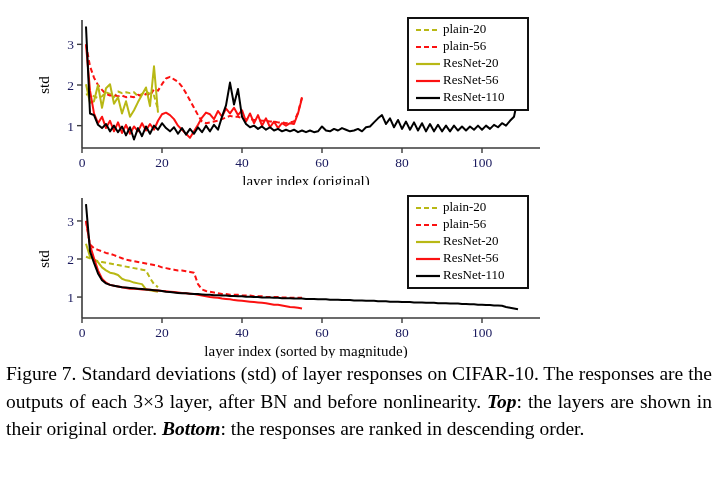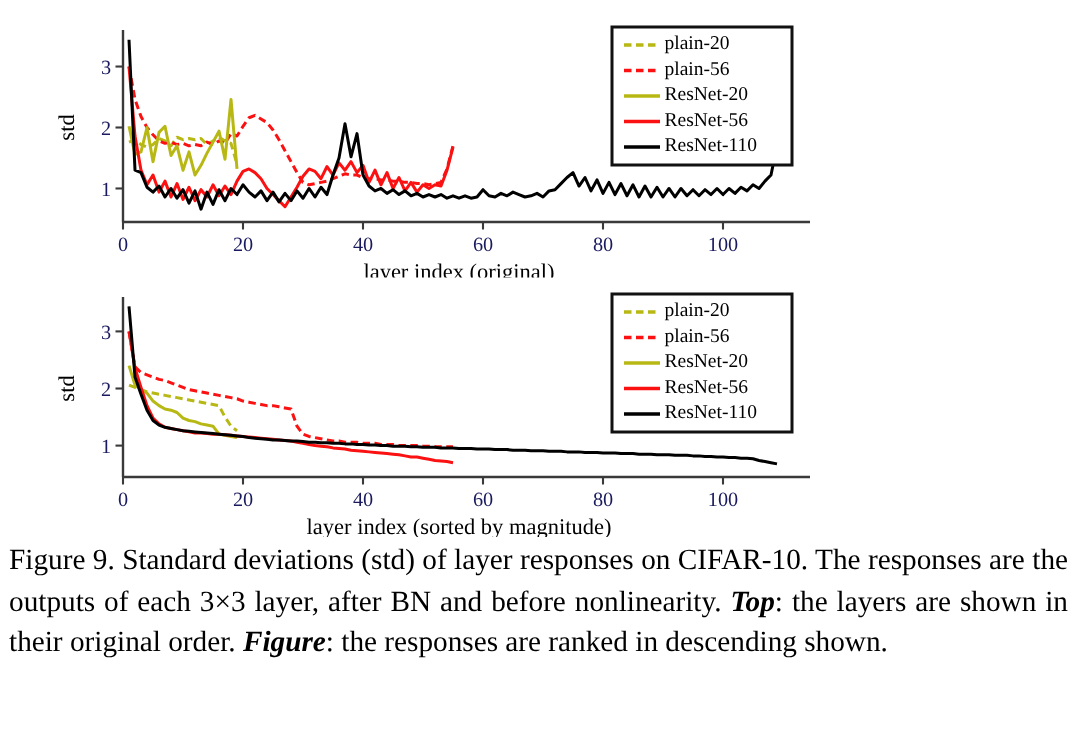"Figure 9." span { text: 9 -> 7 }
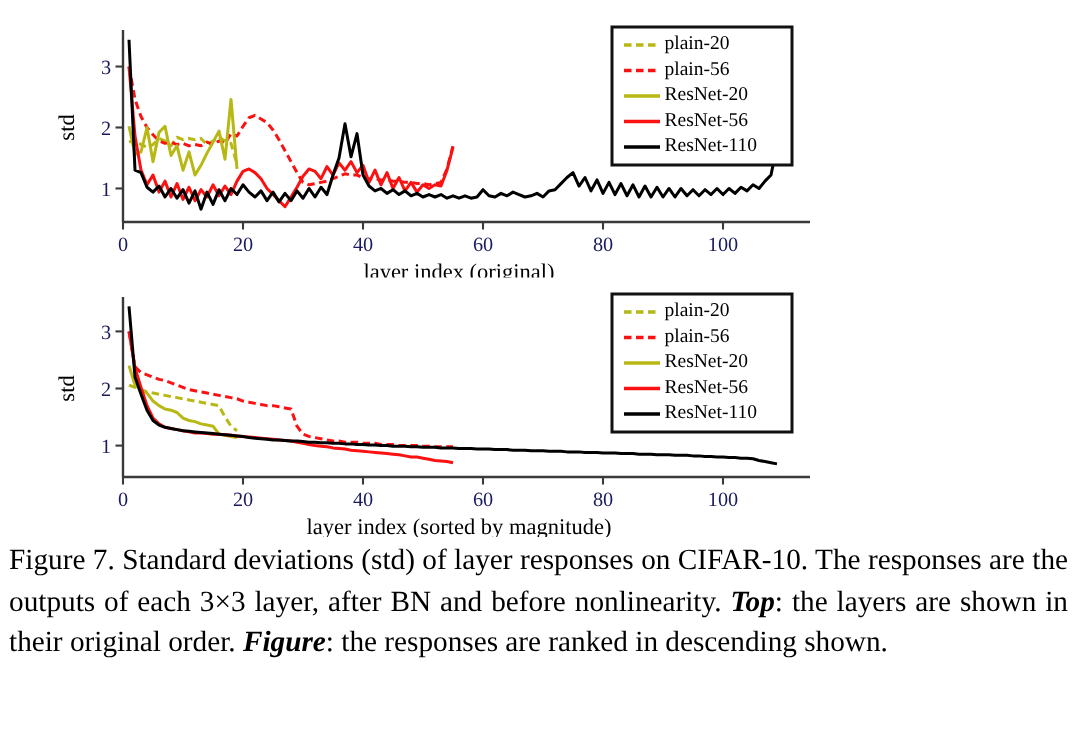"Figure" b { text: Figure -> Bottom }
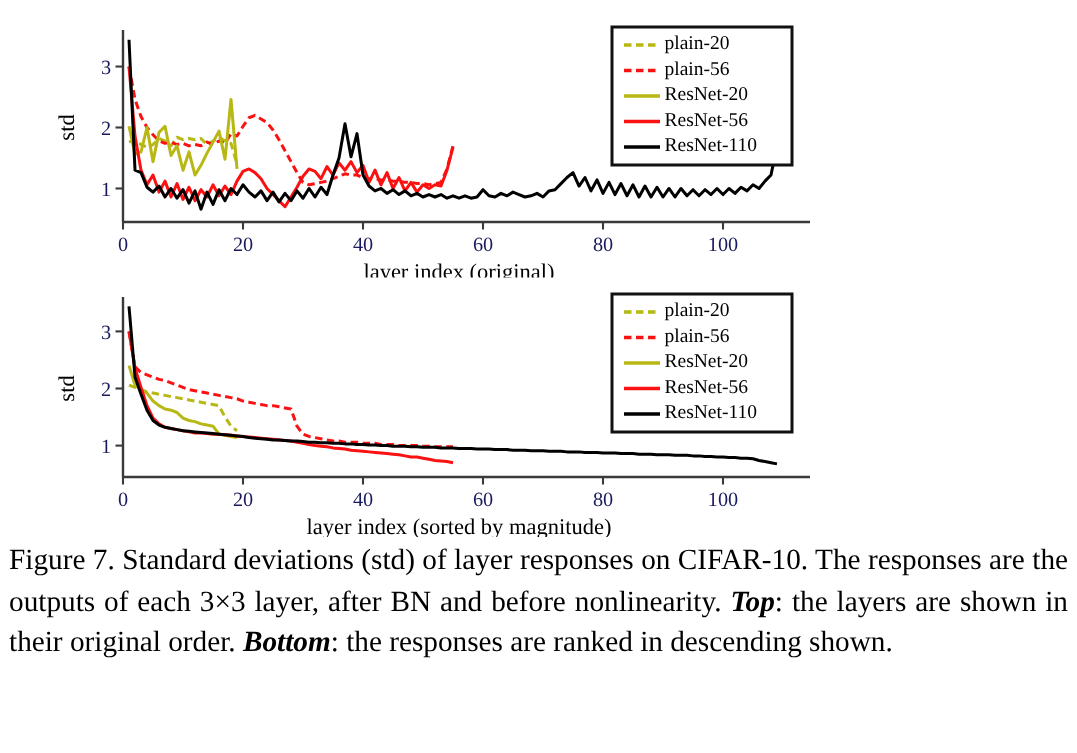": the responses are ranked" span { text: shown -> order }
